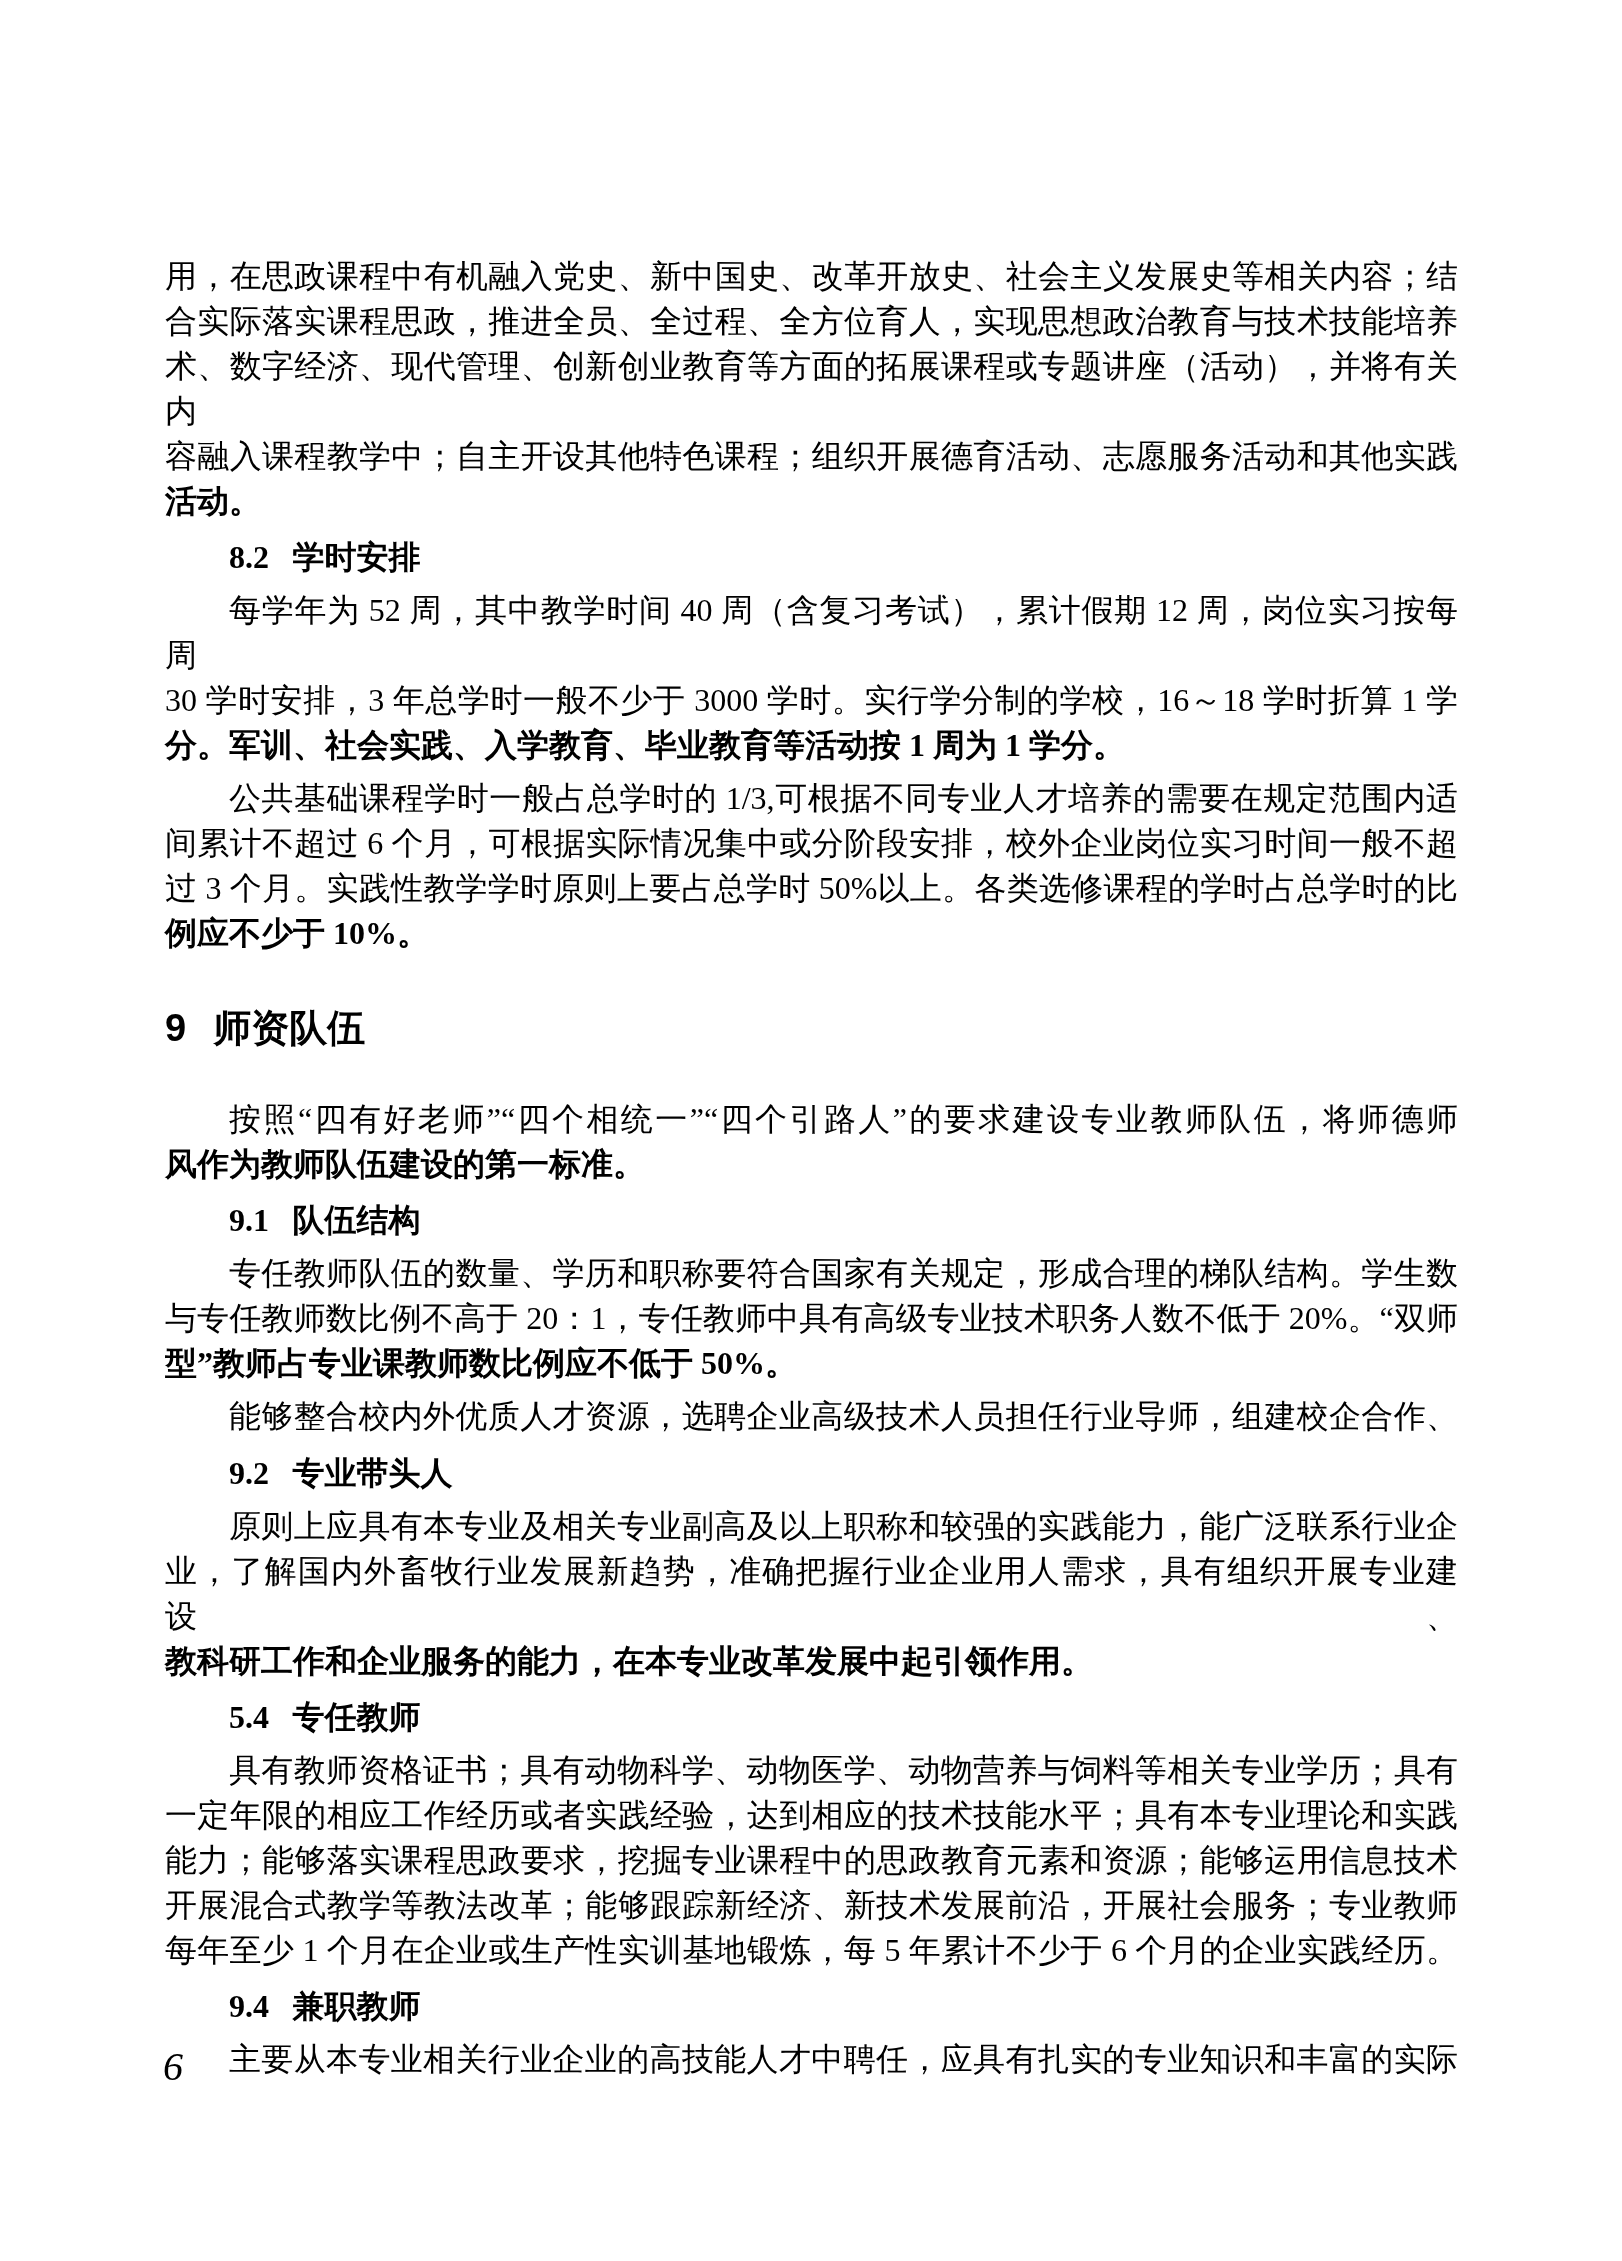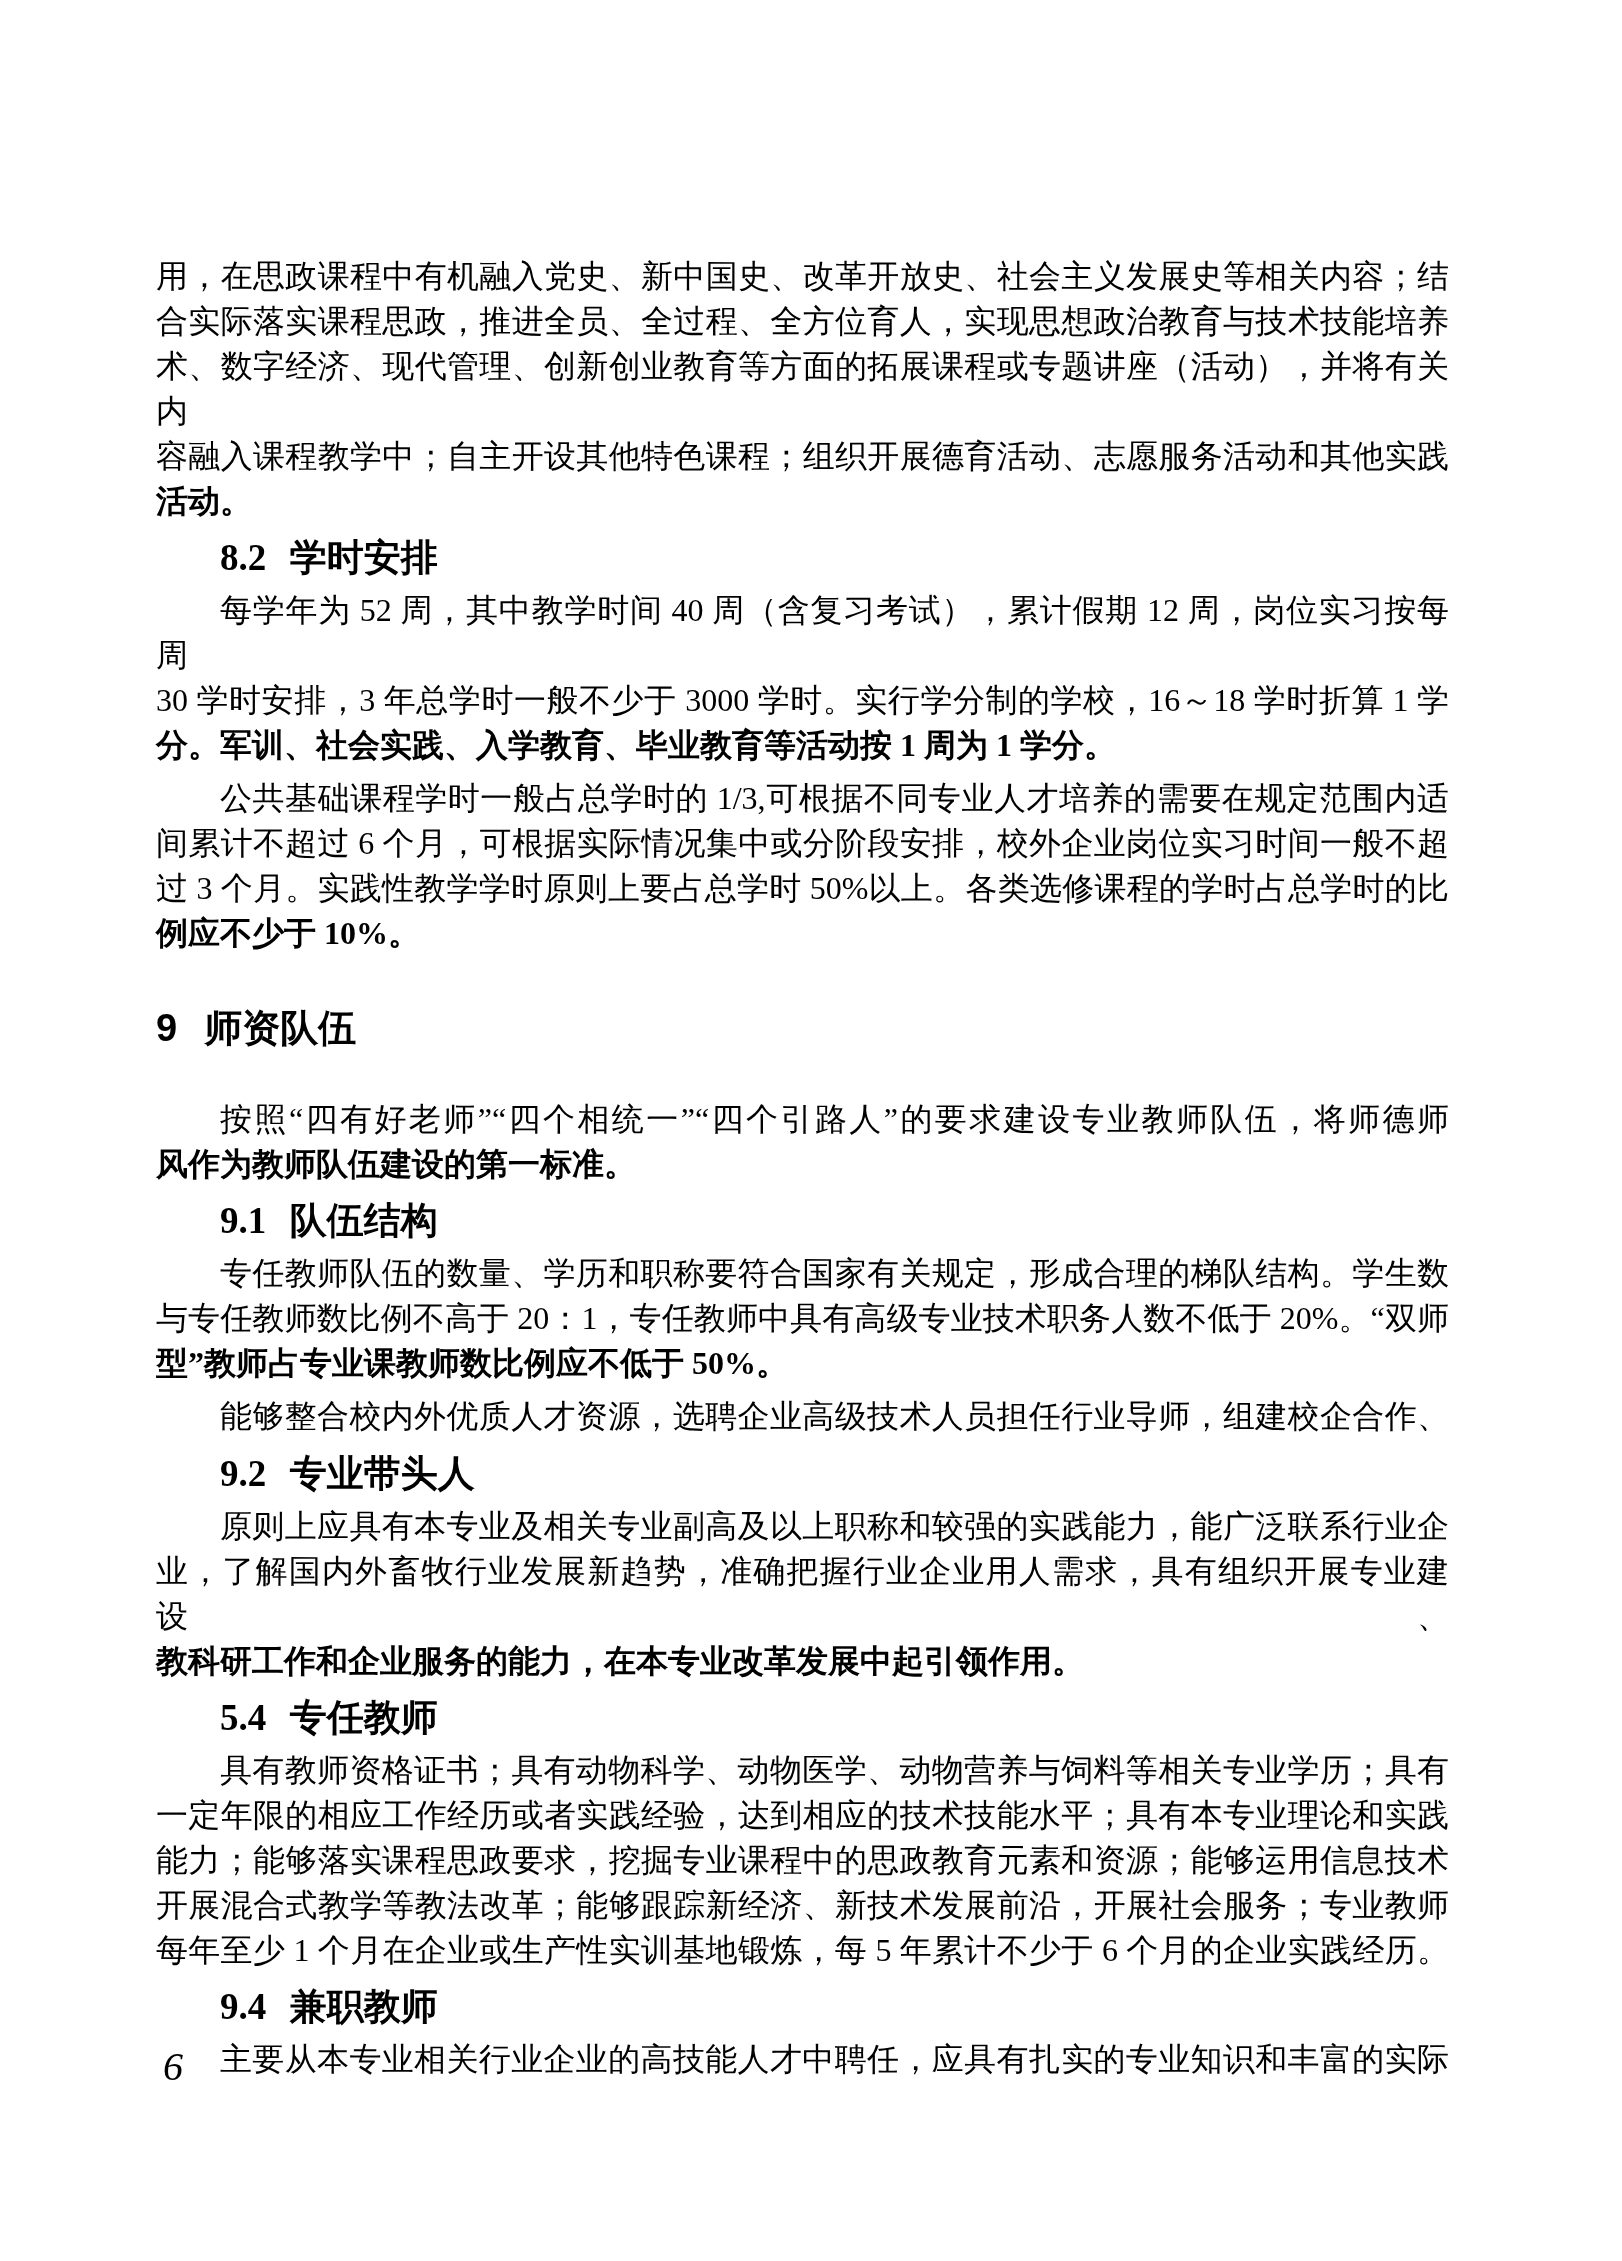"用，在思政课程中有机融入党史、新中国史、改革开放史、社会主义发展史等相关内容；结" .text-block { left: 156px -> 165px }
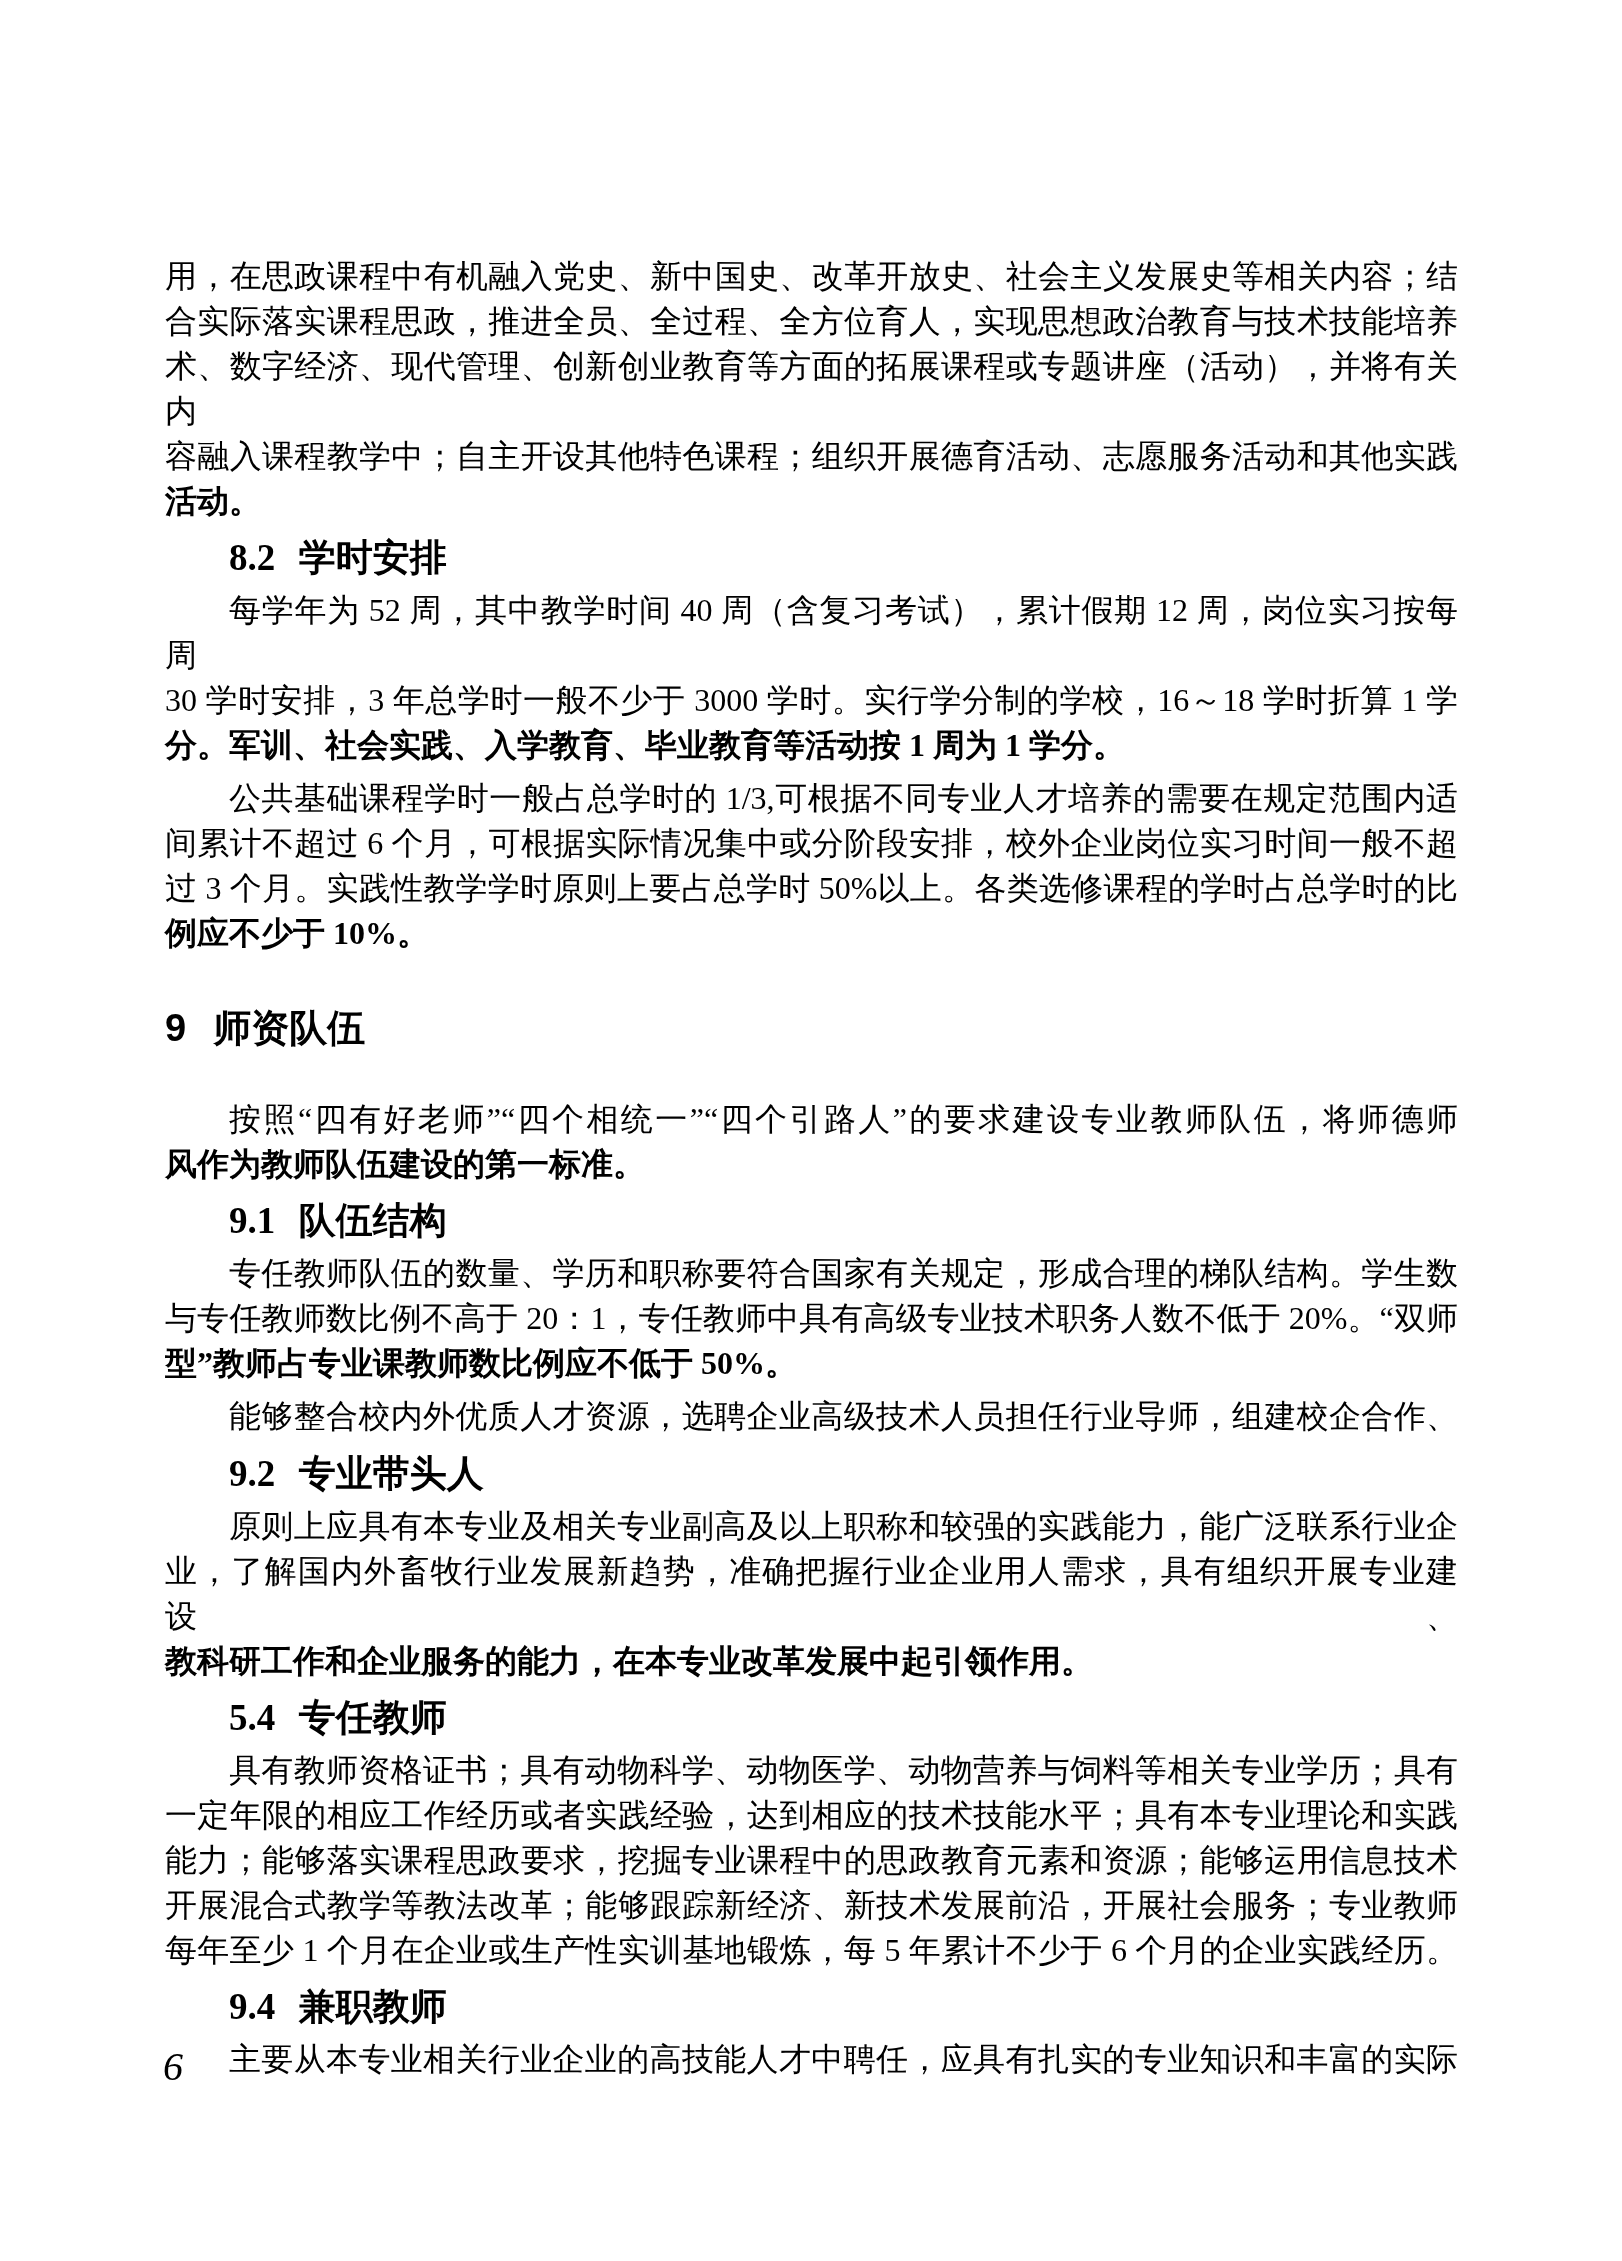"8.2 学时安排" .h2 { font-size: 37px -> 32px }
